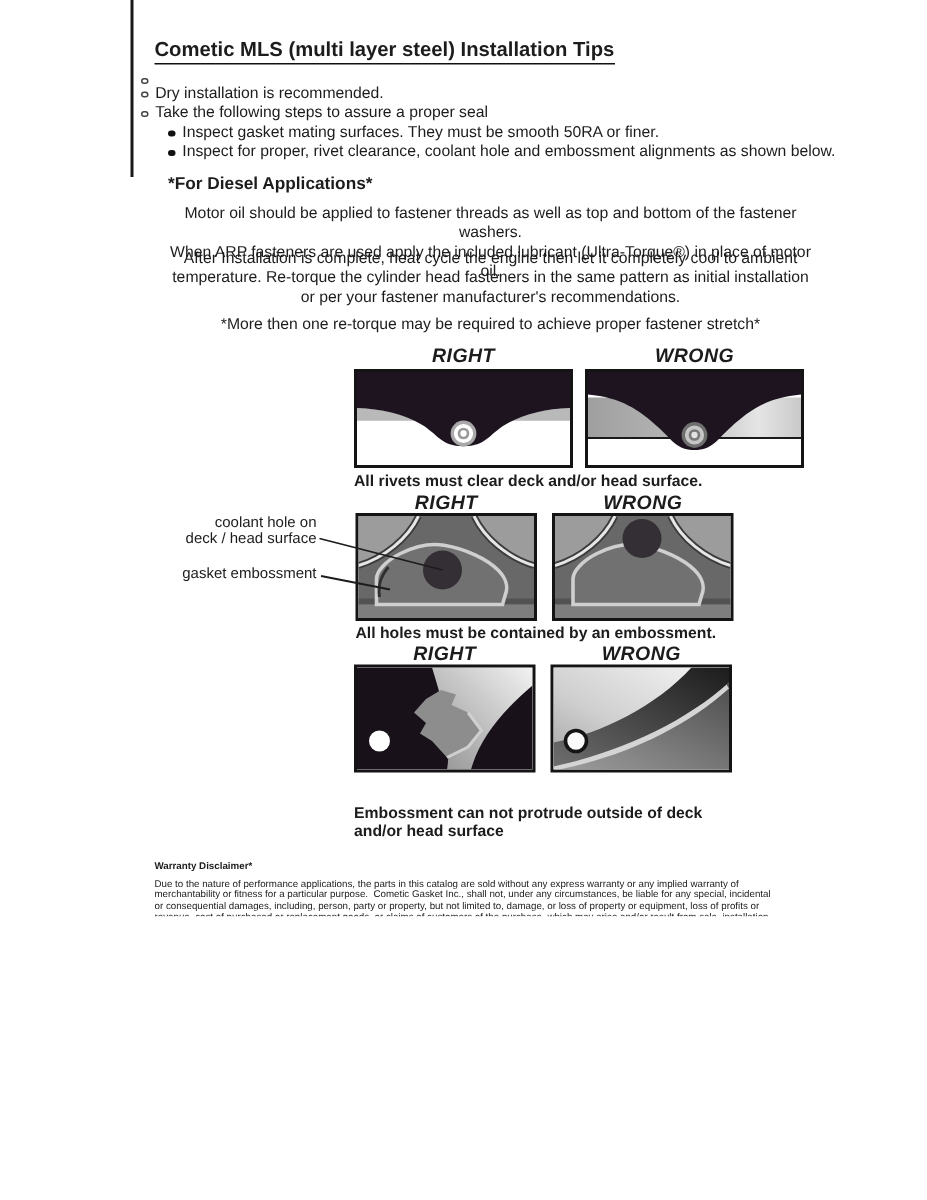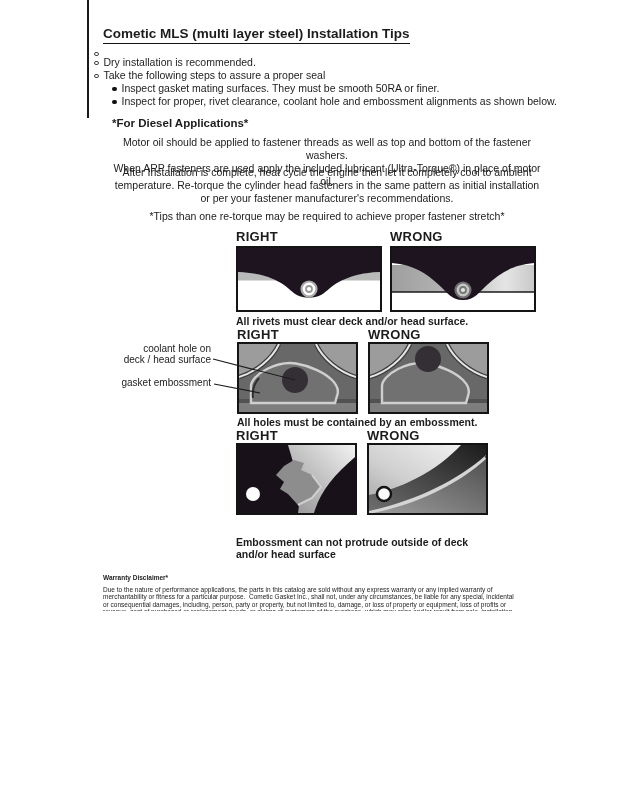"*Tips than one re-torque may" div.abs { text: Tips than -> More then }
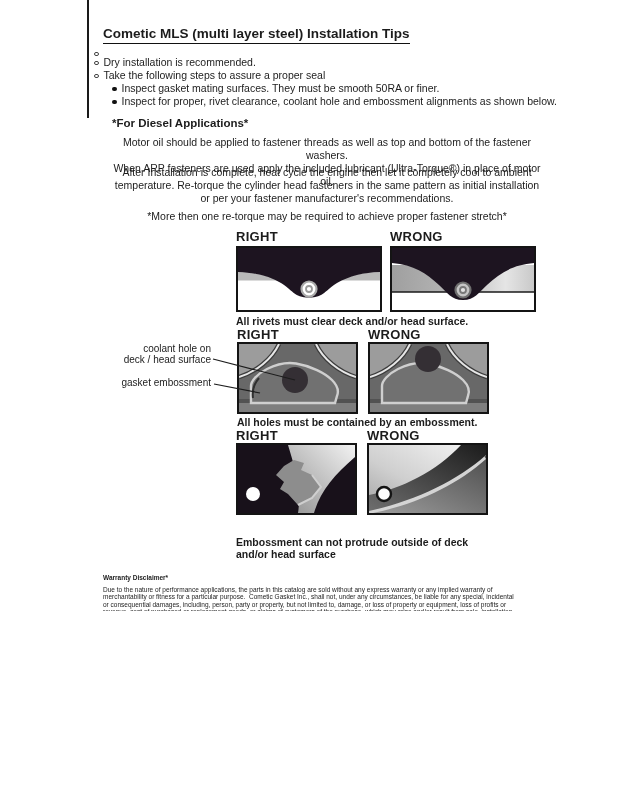"RIGHT" .dlabel { font-style: none -> italic; text-align: none -> center }
